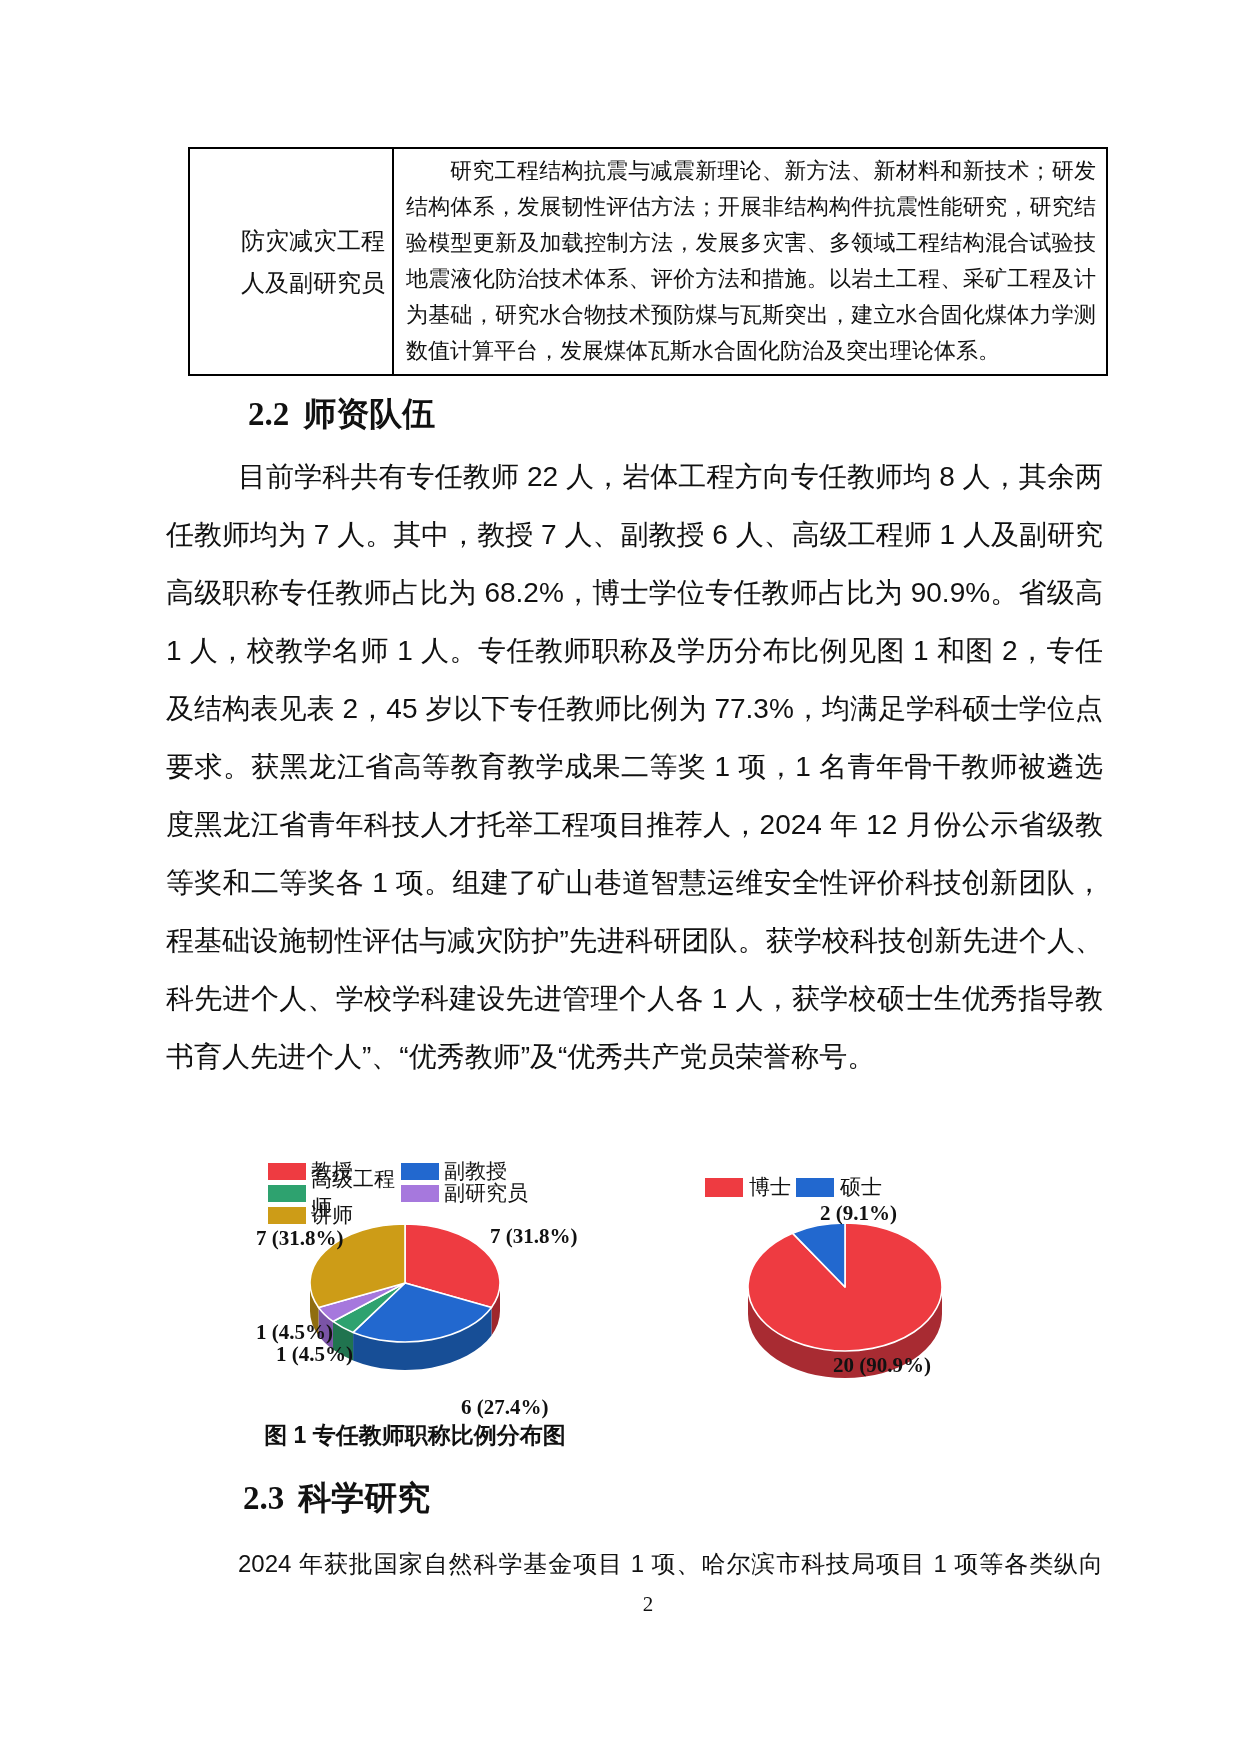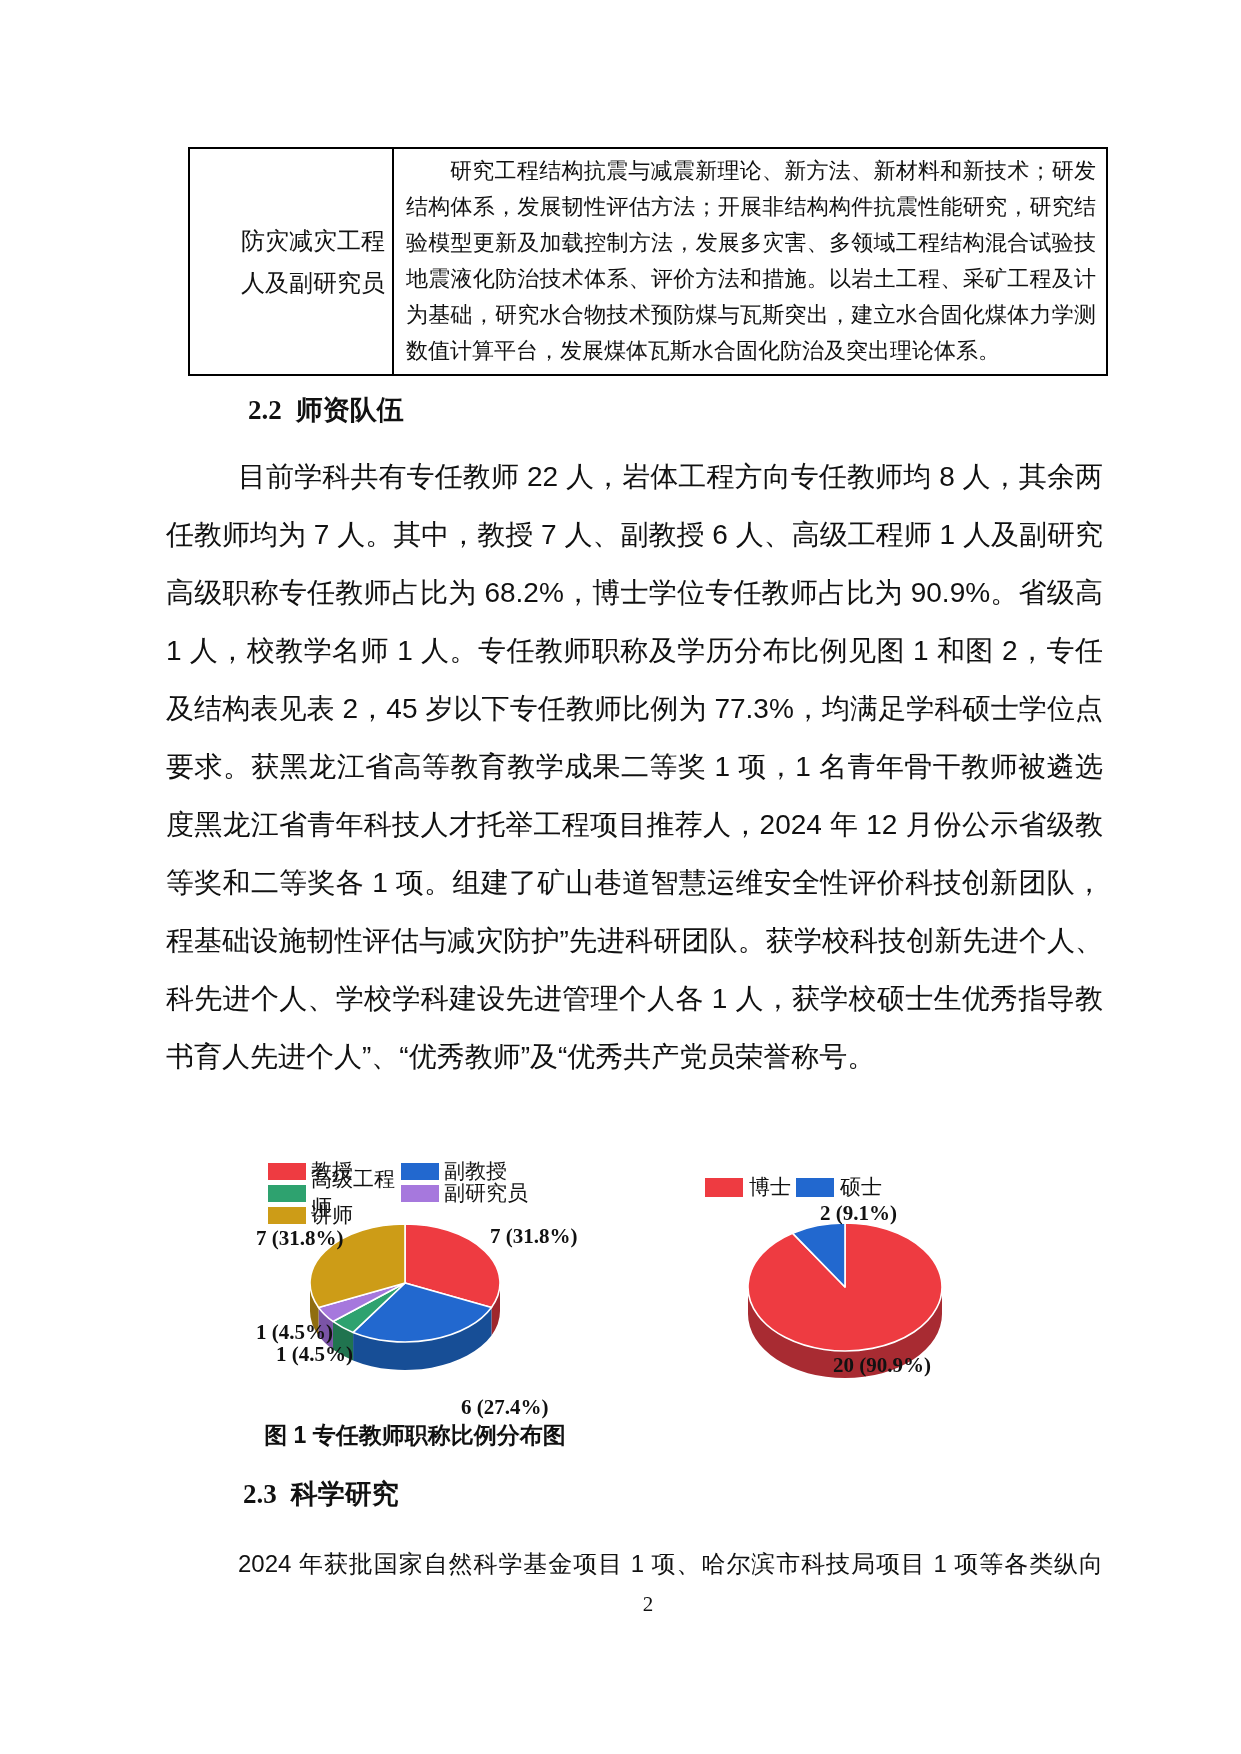"2.2 师资队伍" .sec-heading { font-size: 27px -> 33px }
